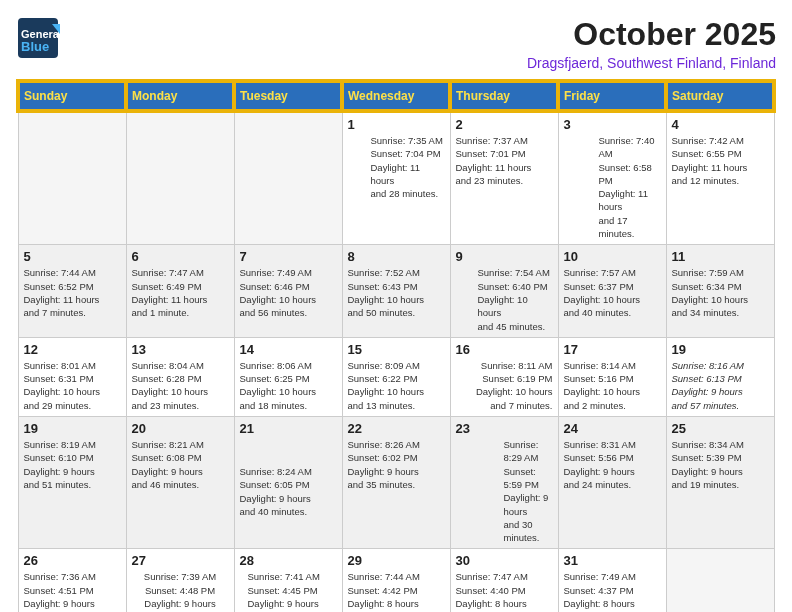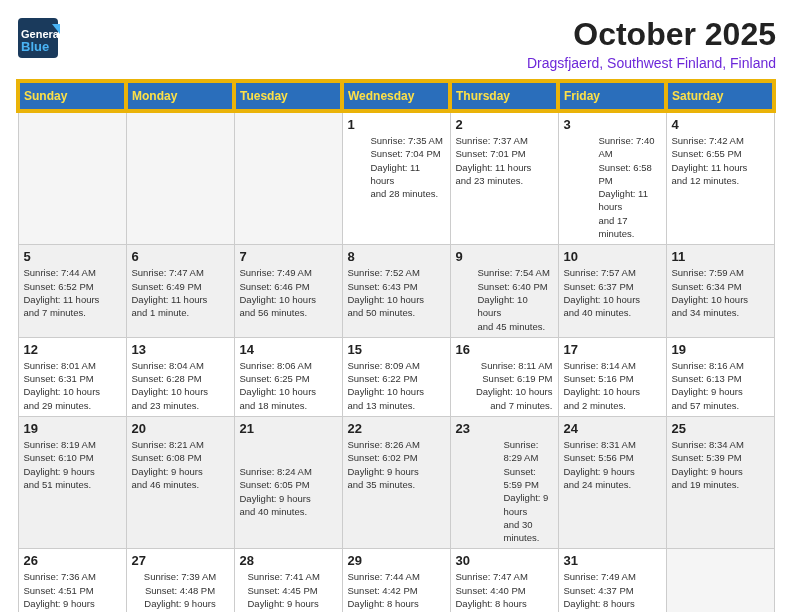"Sunrise: 8:16 AM" div.day-info { font-style: none -> italic }
